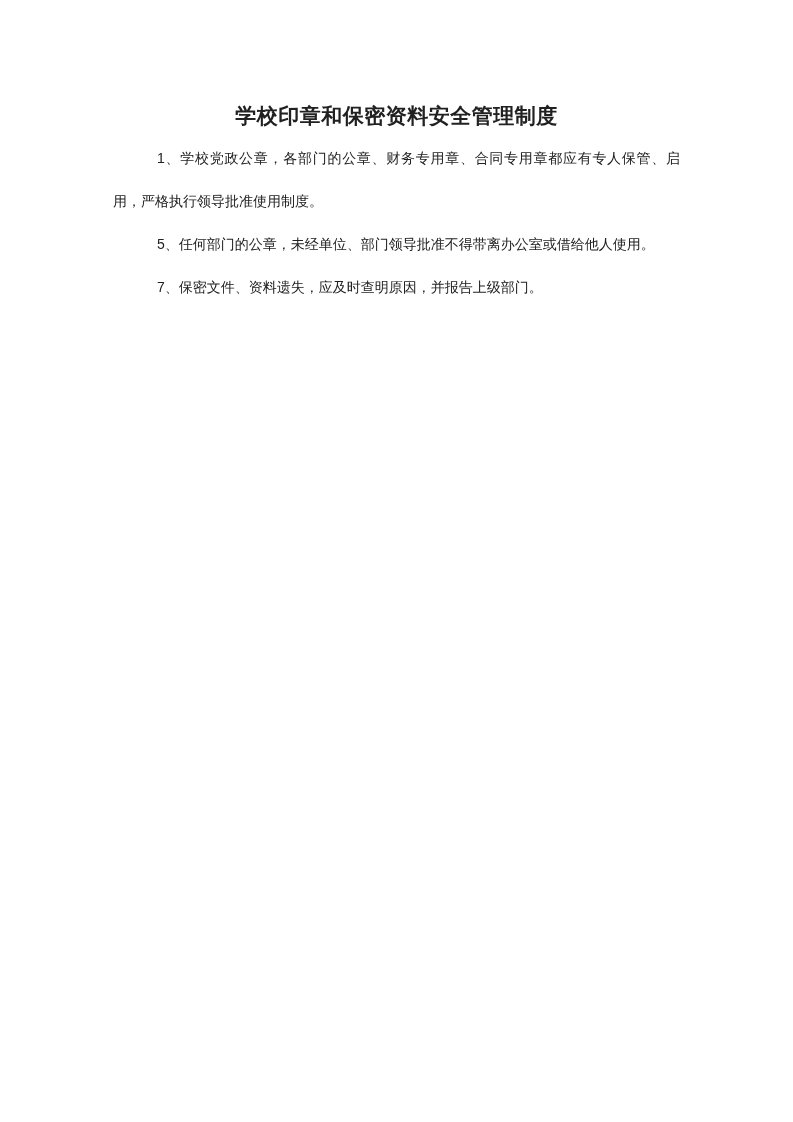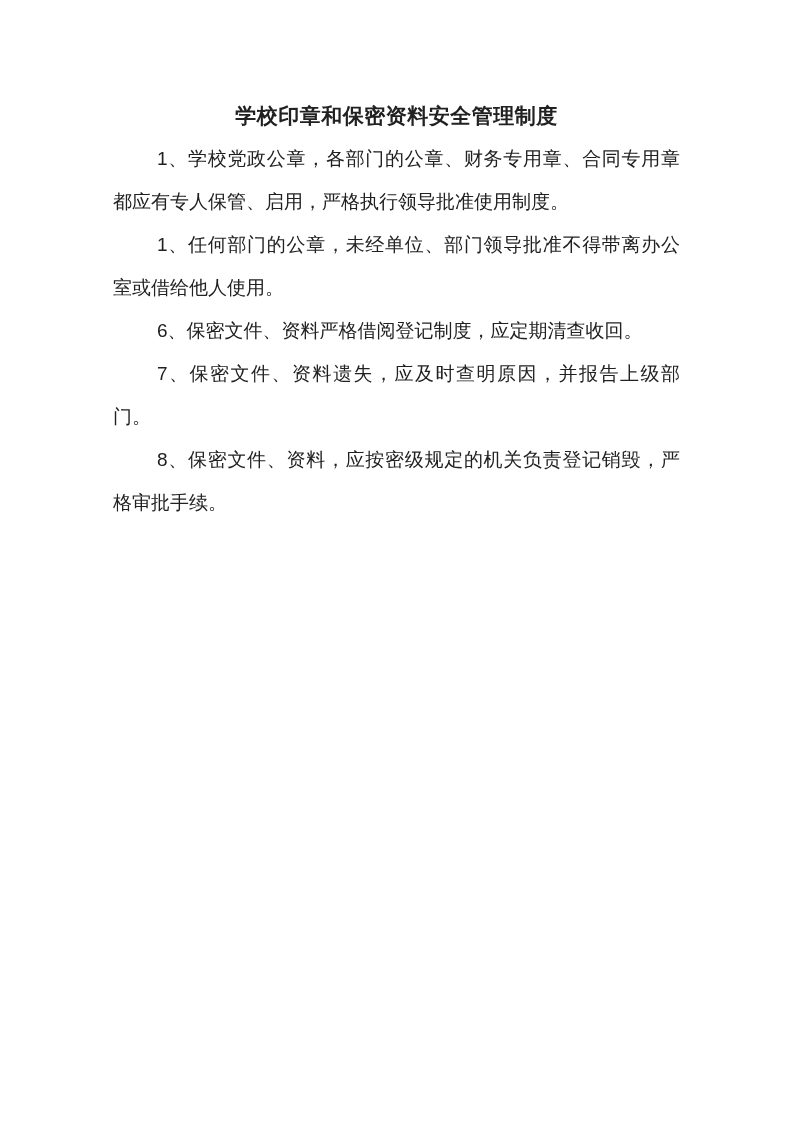"1、学校党政公章，各部门的公章、财务专用章、合同专用章都应有专人保管、启用，严格" .doc-para { font-size: 19px -> 14px }
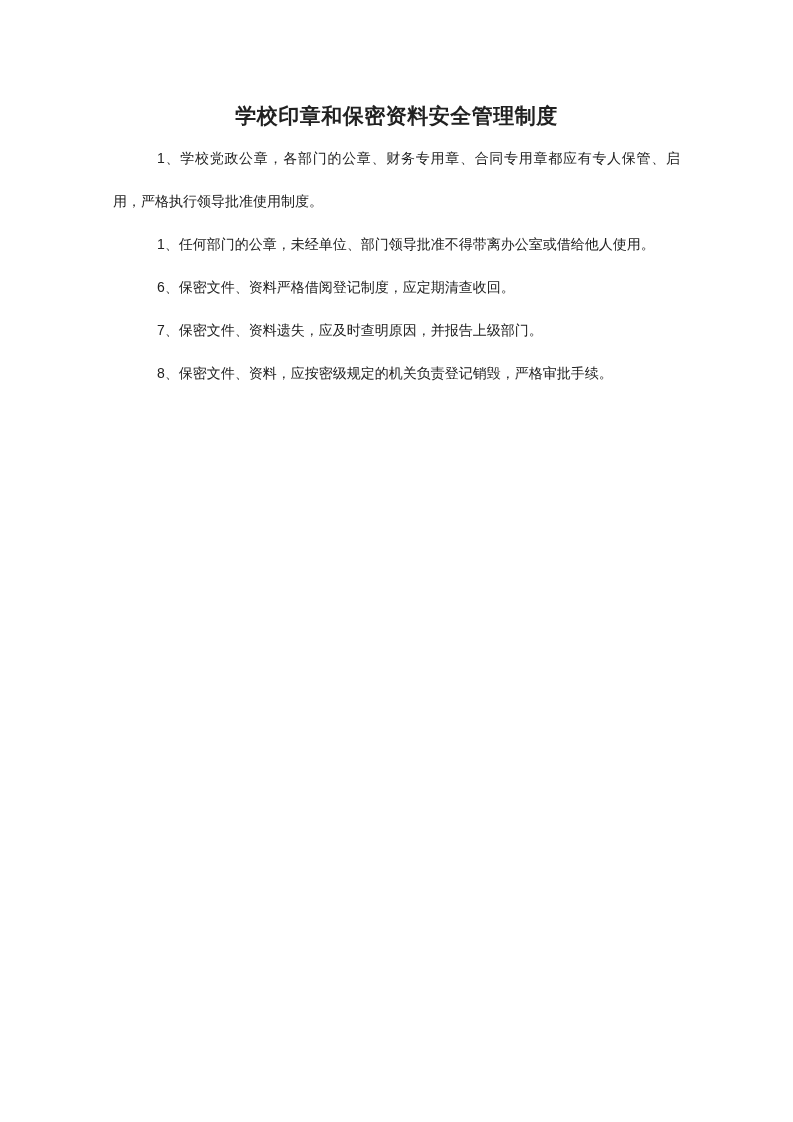"1、任何部门的公章，未经单位、部门领导批准不得带离办公室或借给他人使用。" p.doc-para { text: 1 -> 5 }
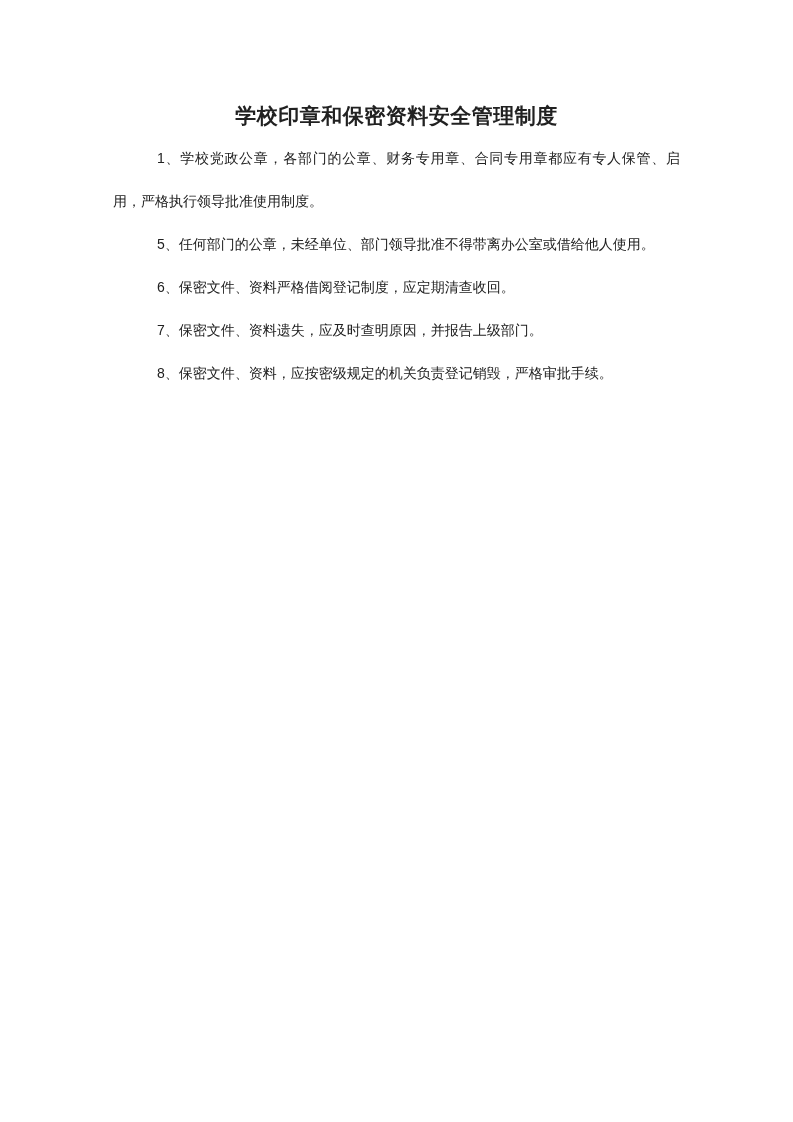"6、保密文件、资料严格借阅登记制度，应定期清查收回。" p.doc-para { html: <p>6、保密文件、资料严格借阅登记制度，应定期清查收回。</p> -> none }
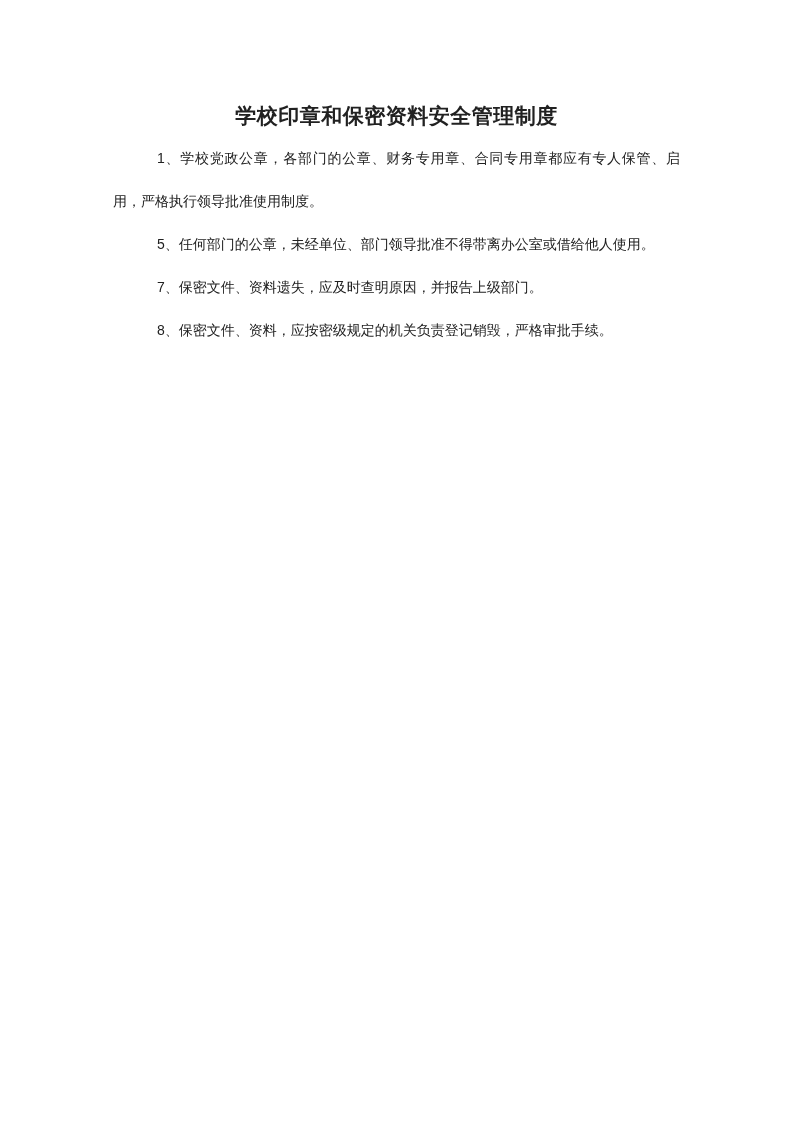"8、保密文件、资料，应按密级规定的机关负责登记销毁，严格审批手续。" p.doc-para { html: <p>8、保密文件、资料，应按密级规定的机关负责登记销毁，严格审批手续。</p> -> none }
